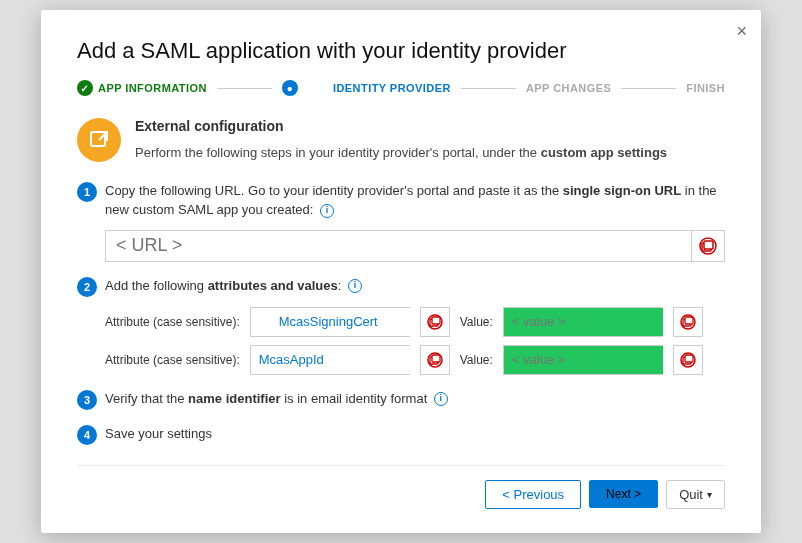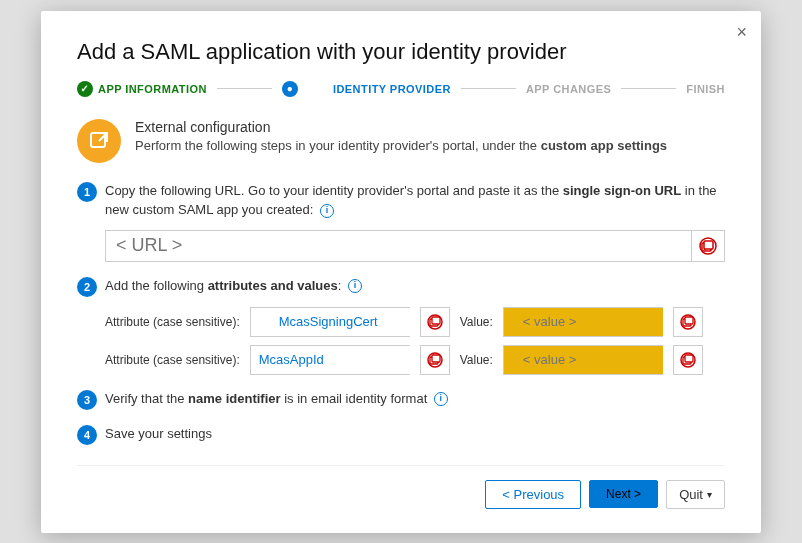"External configuration" .ext-title { font-weight: 400 -> 700; margin-bottom: 2px -> 10px }
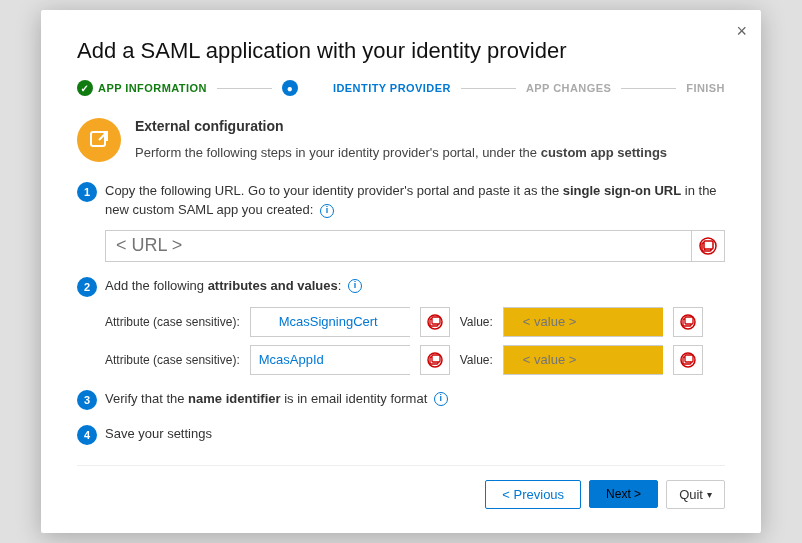"< value >" .val-input { background: #eab308 -> #22c55e; padding: 0 19px -> 0 8px }
